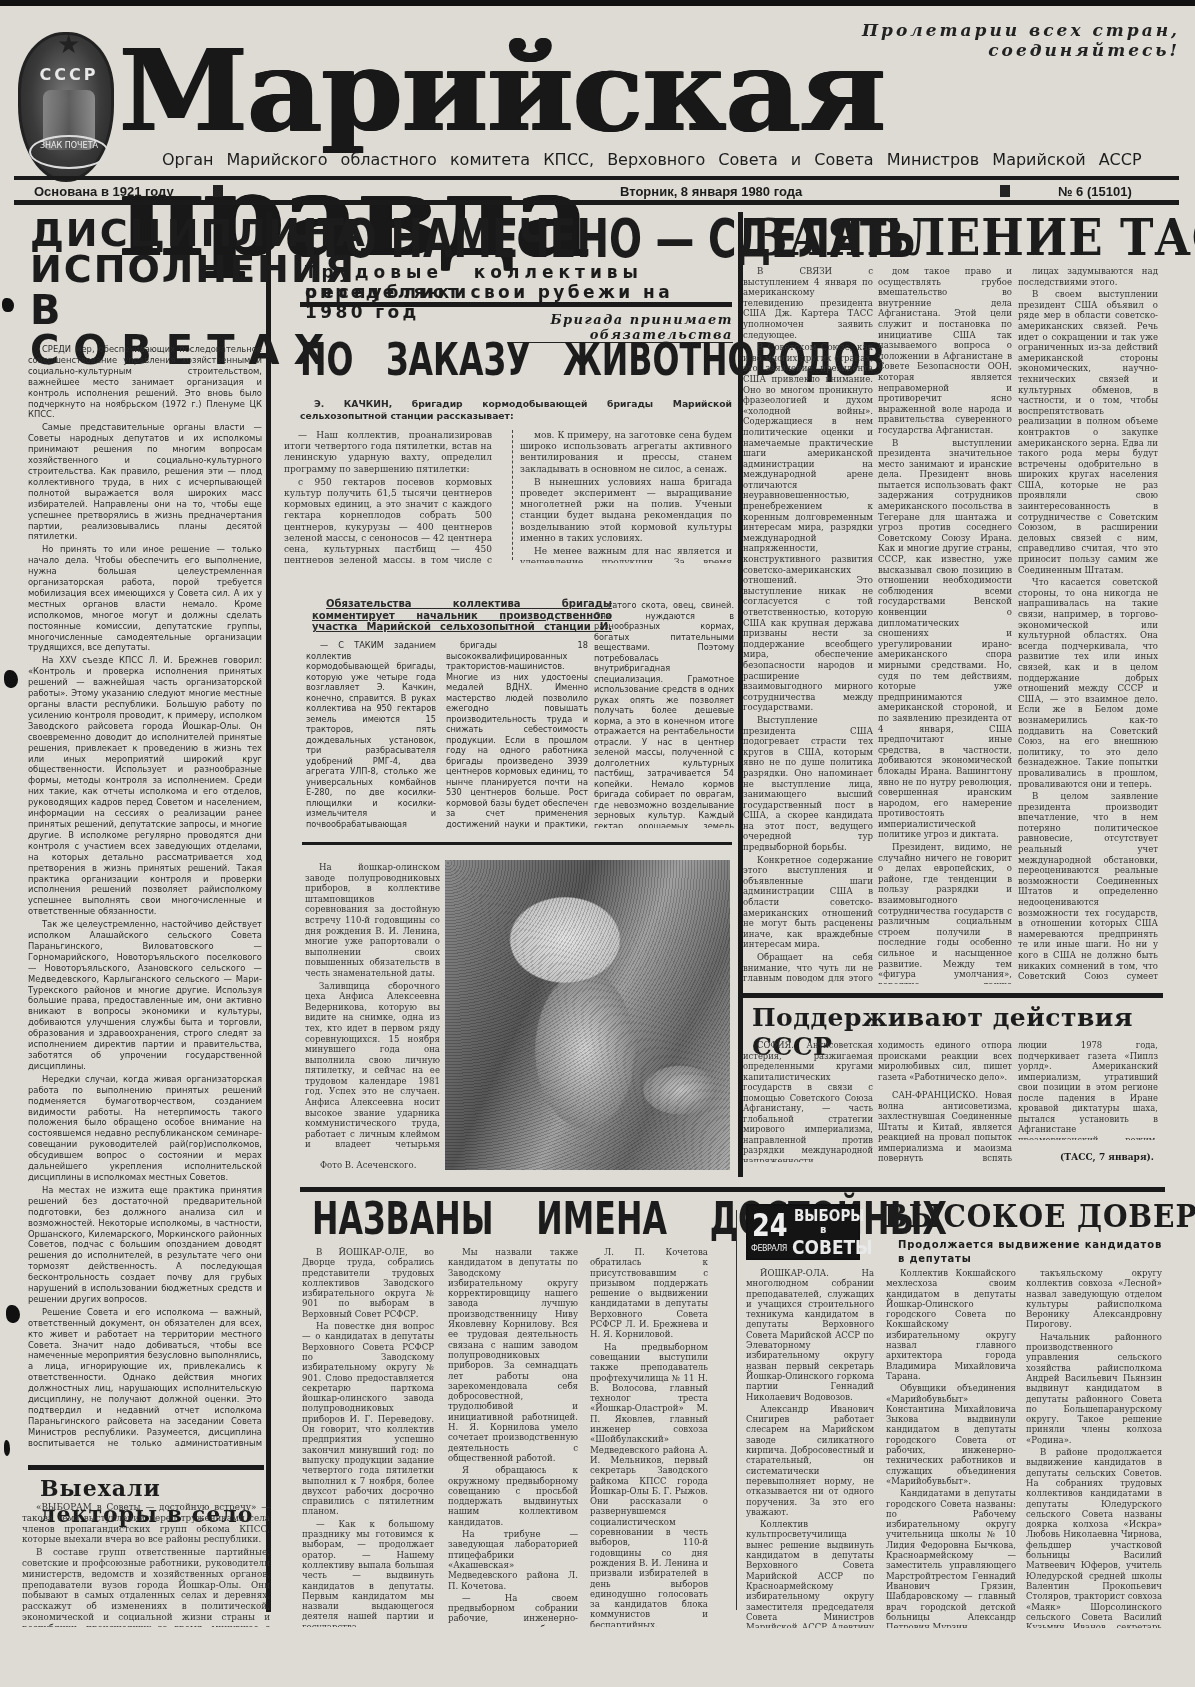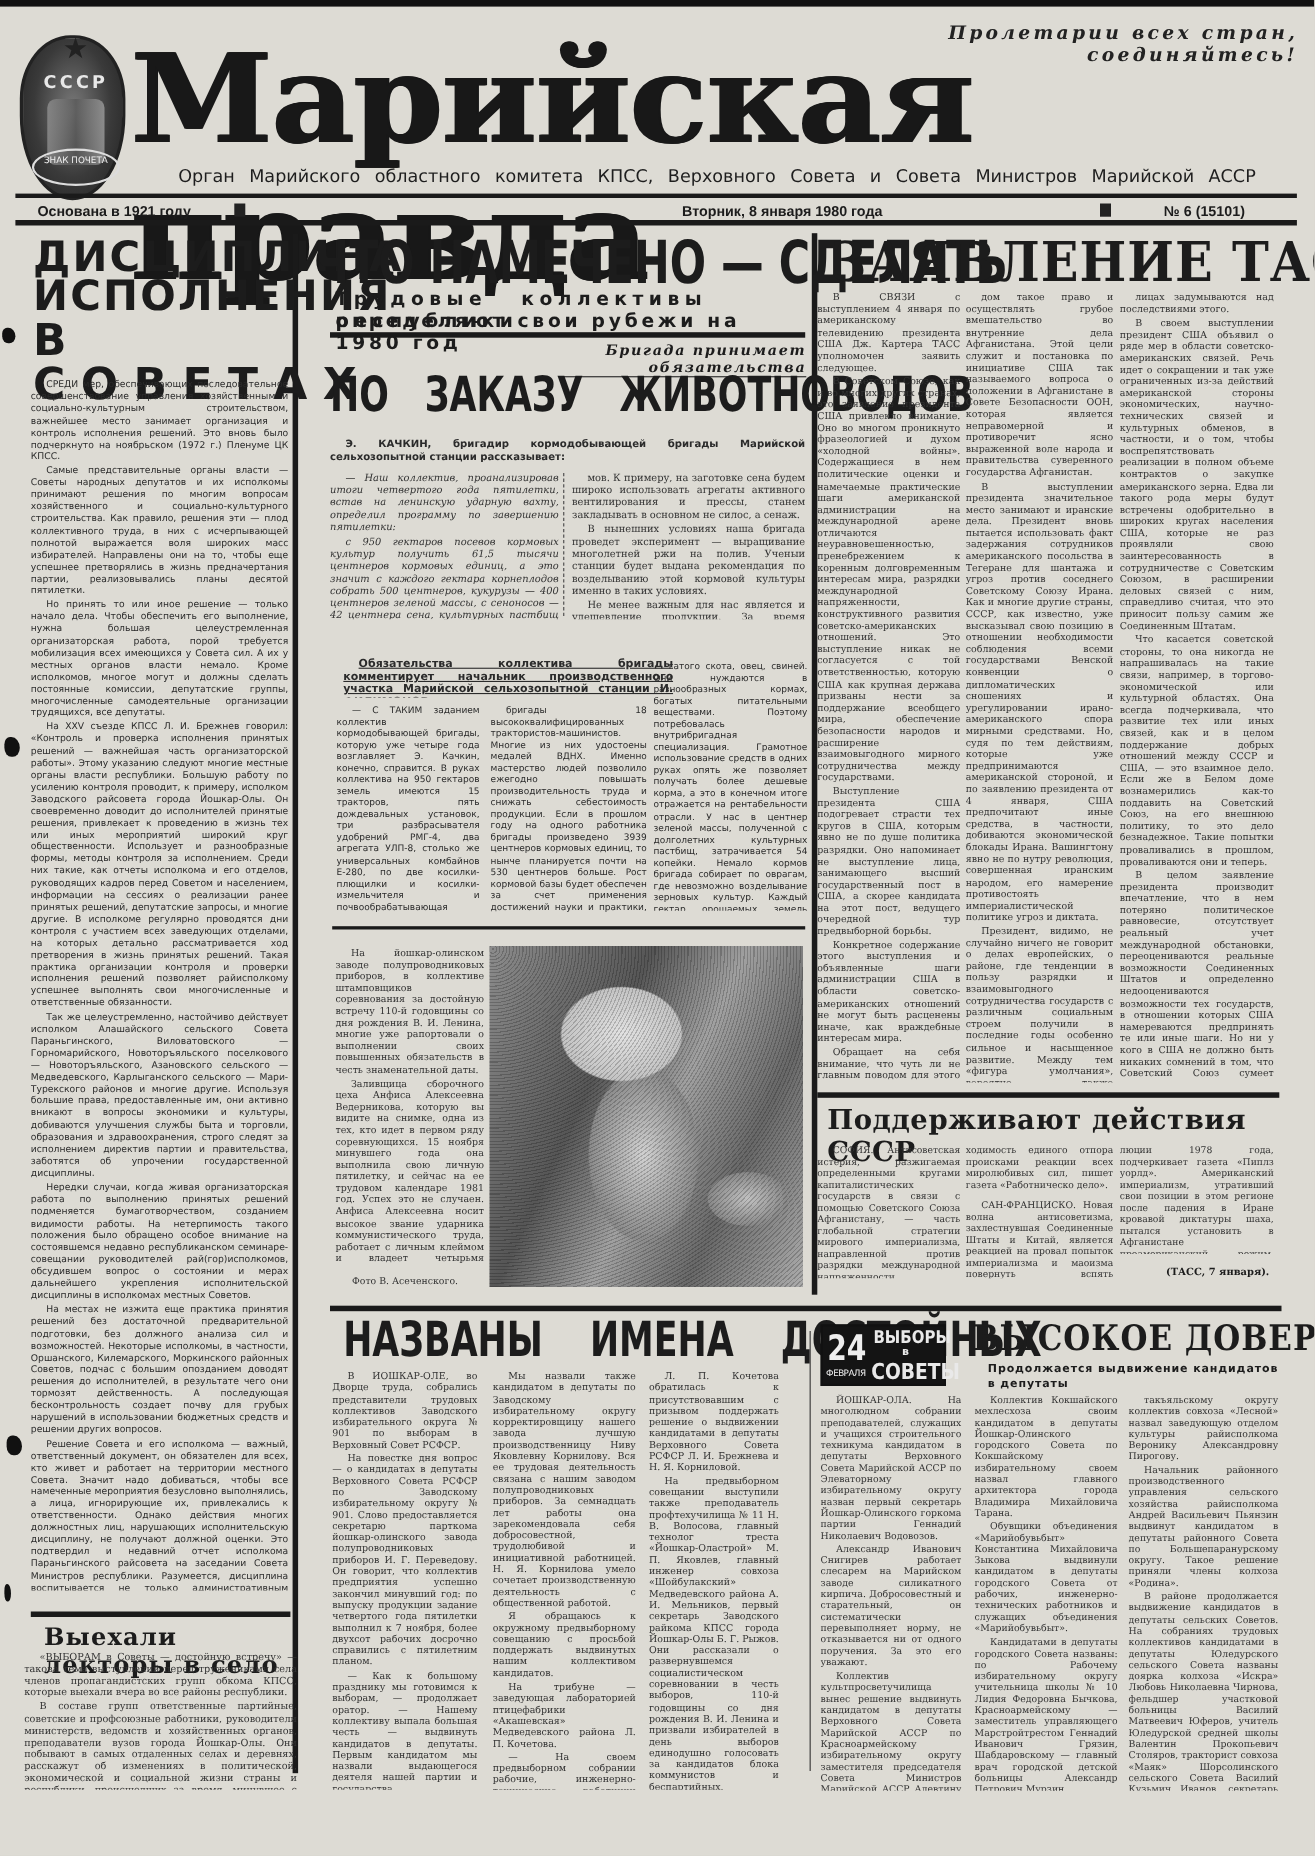"— Наш коллектив, проанализировав итоги" div.text { font-style: italic -> none; left: 300px -> 284px }
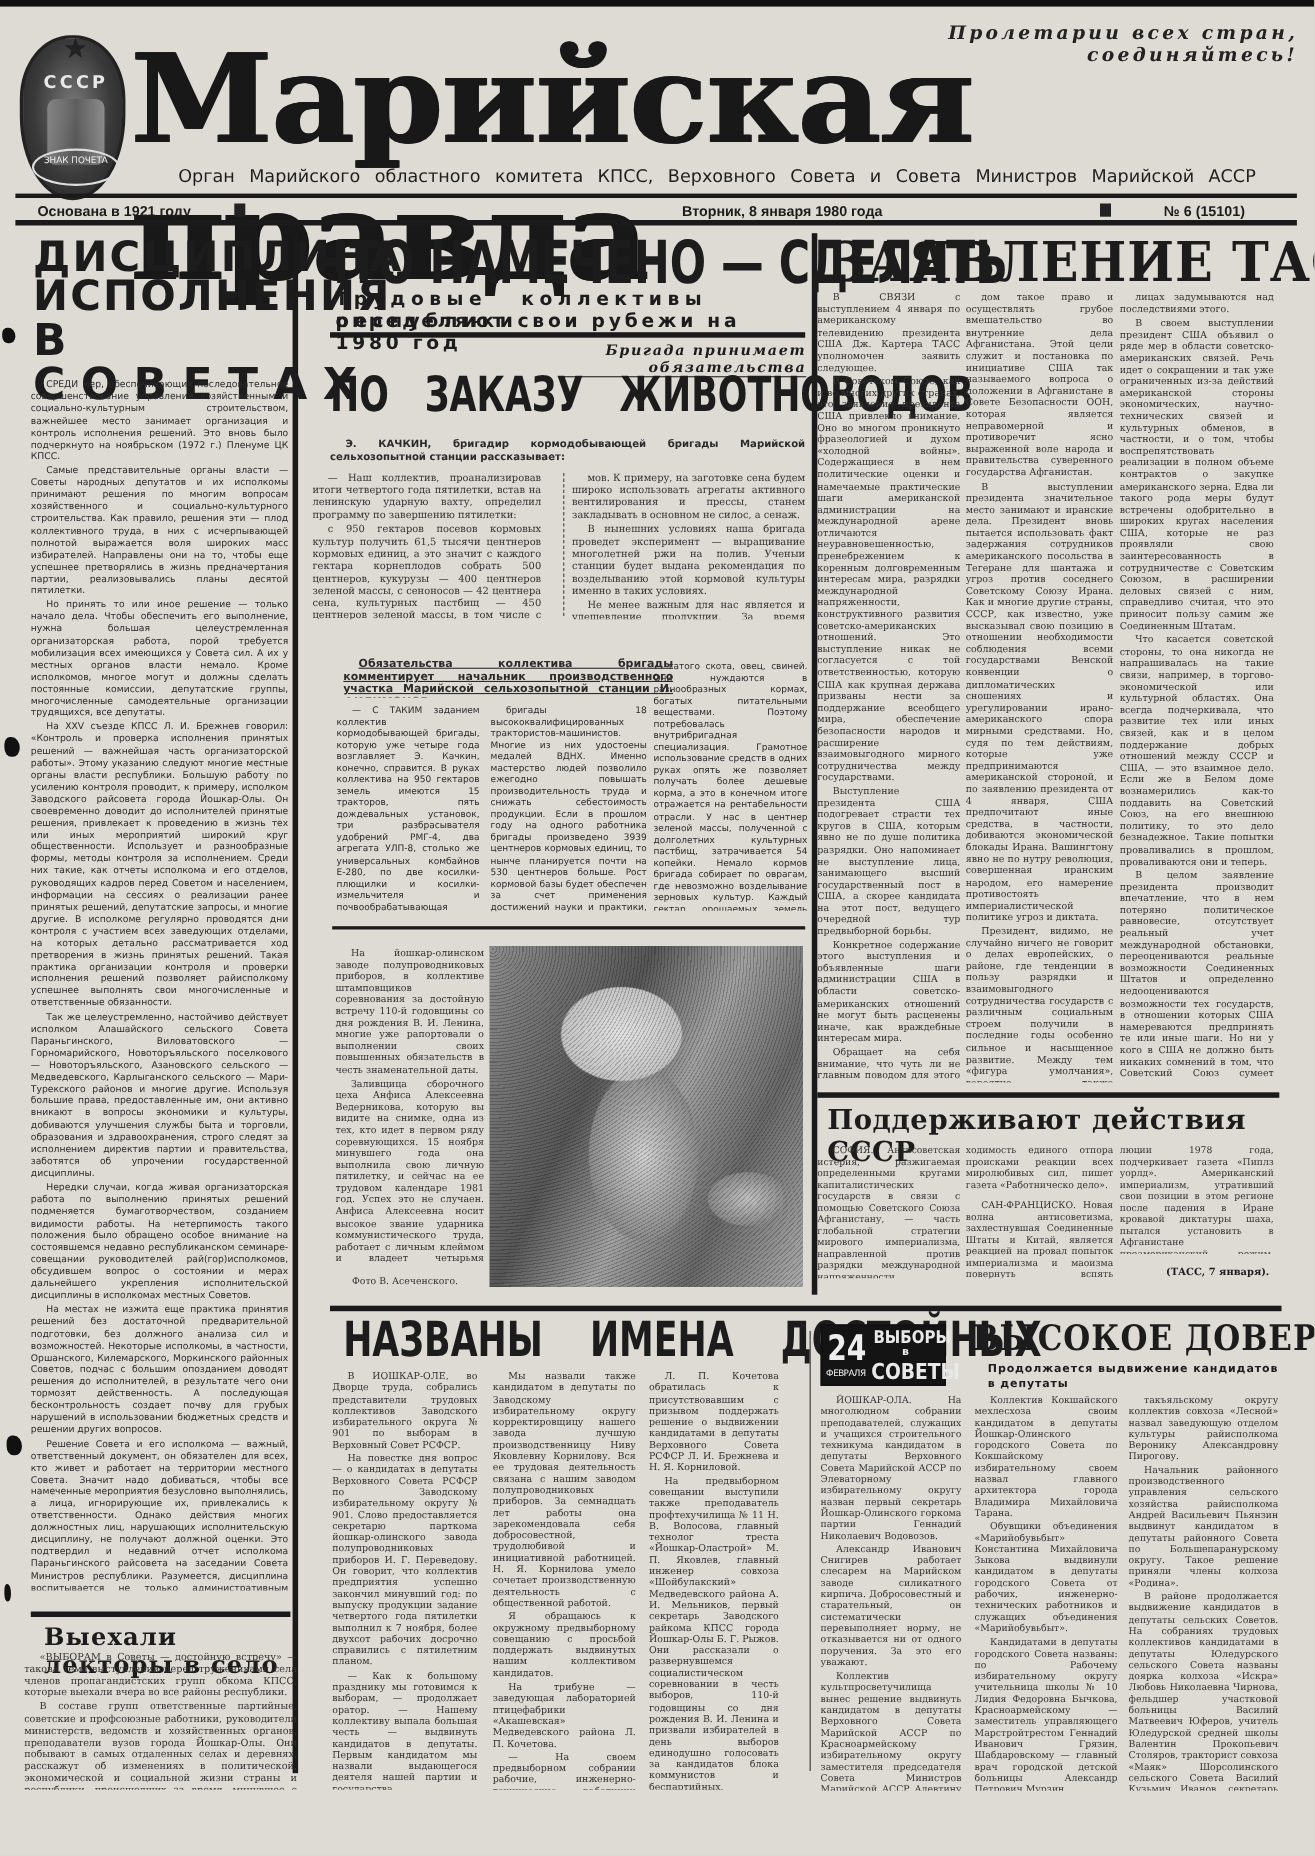"Коллектив Кокшайского мехлесхоза своим" p { text: своем -> округу }
